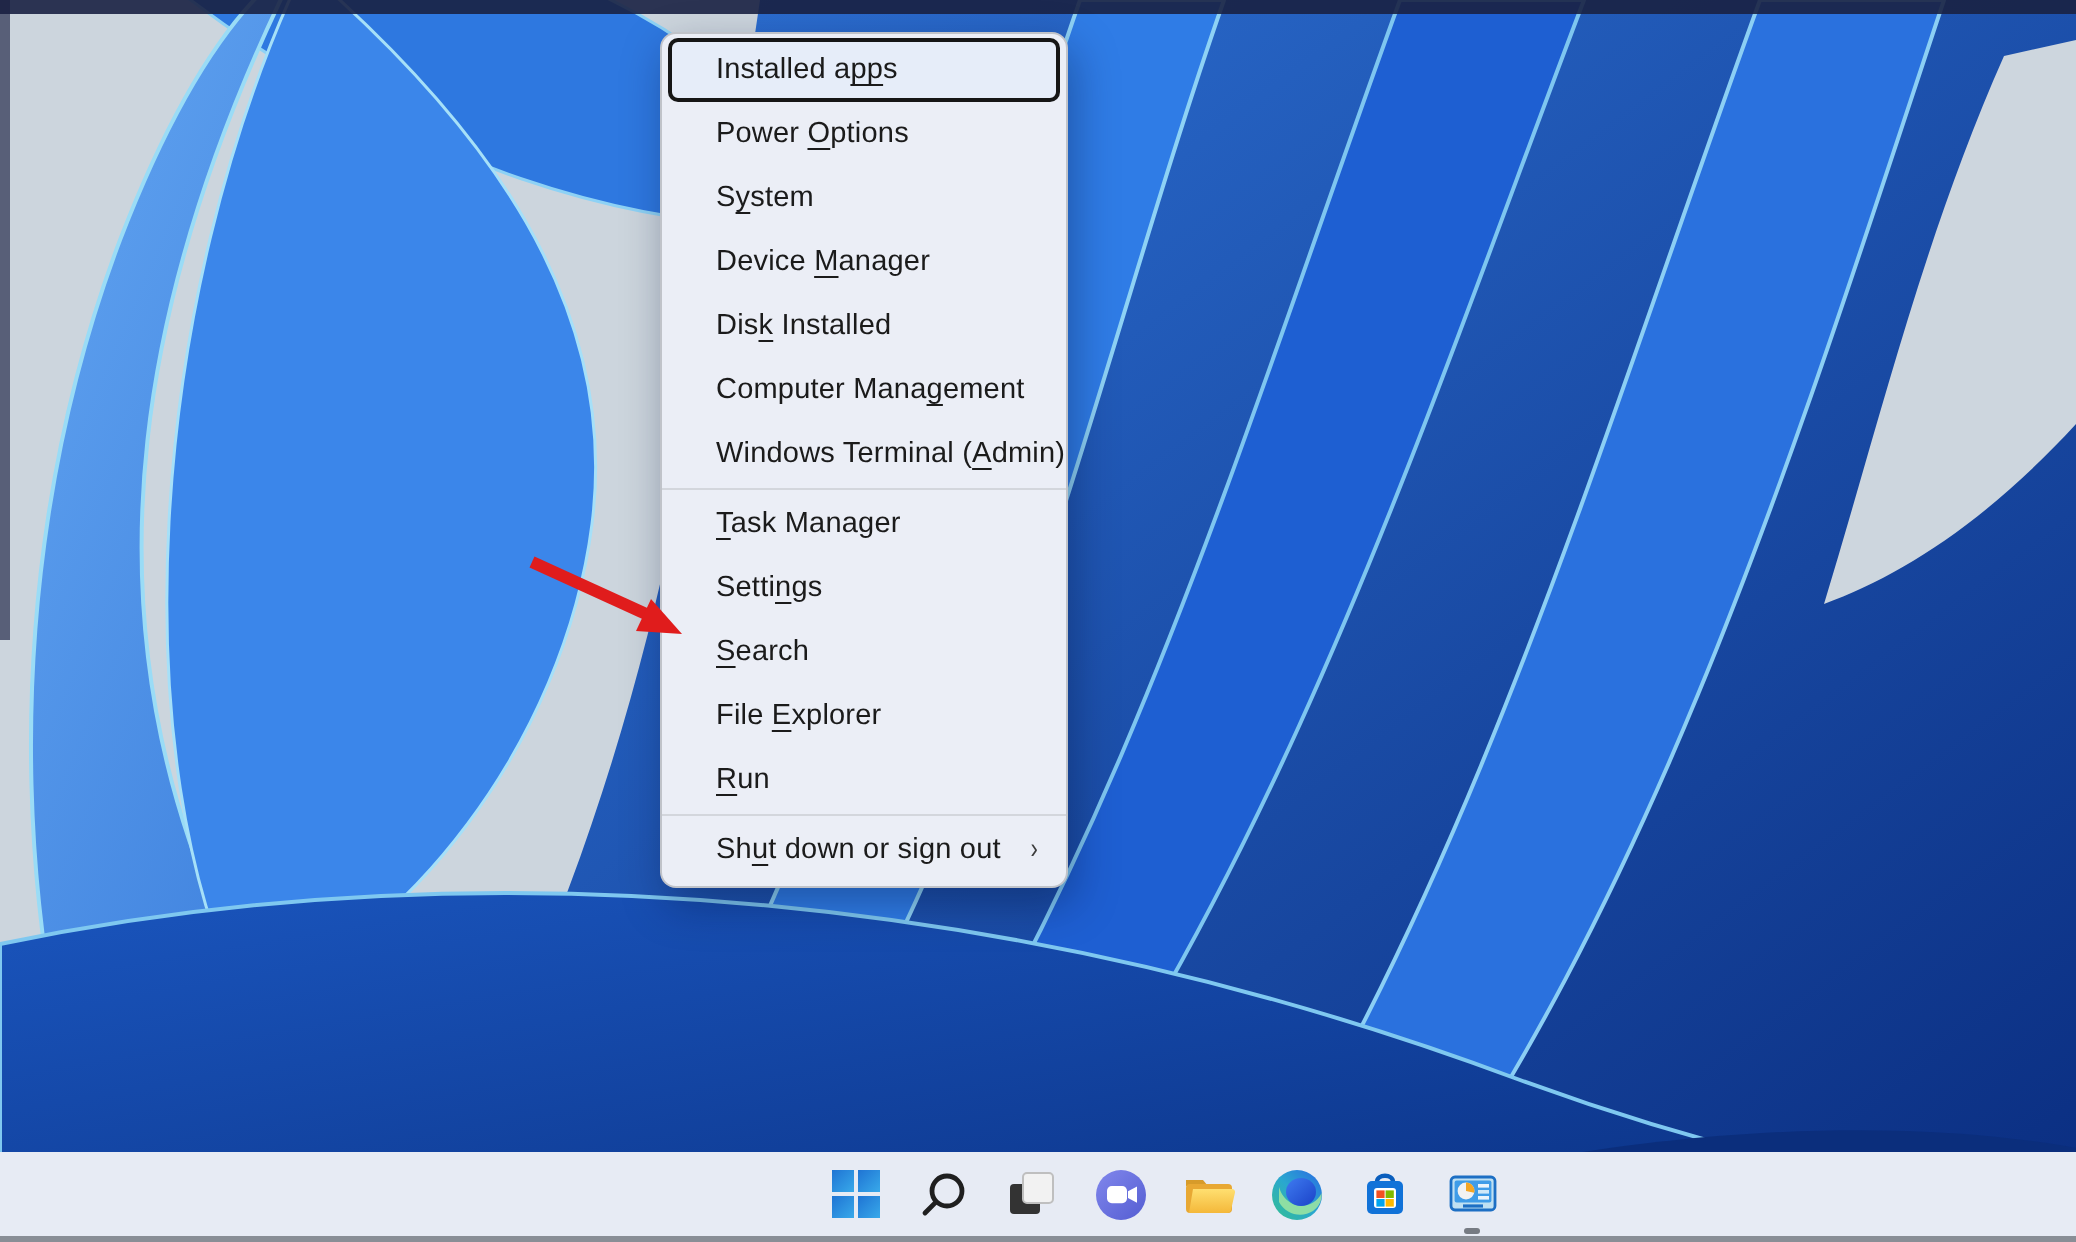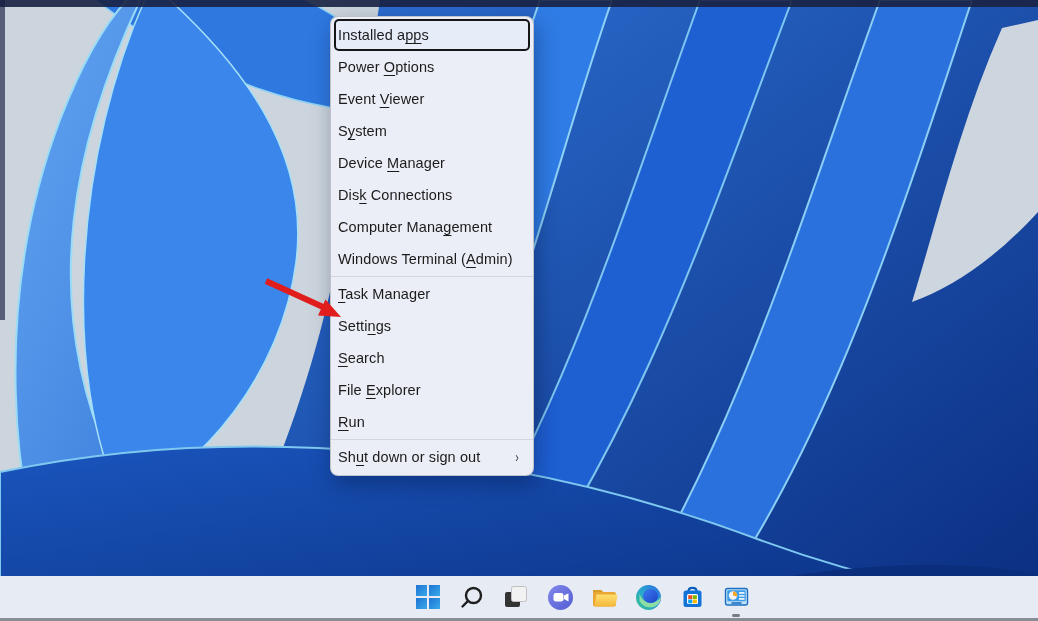"Installed apps" .menu-item { padding: 0 11px 0 4px -> 0 11px 0 24px }
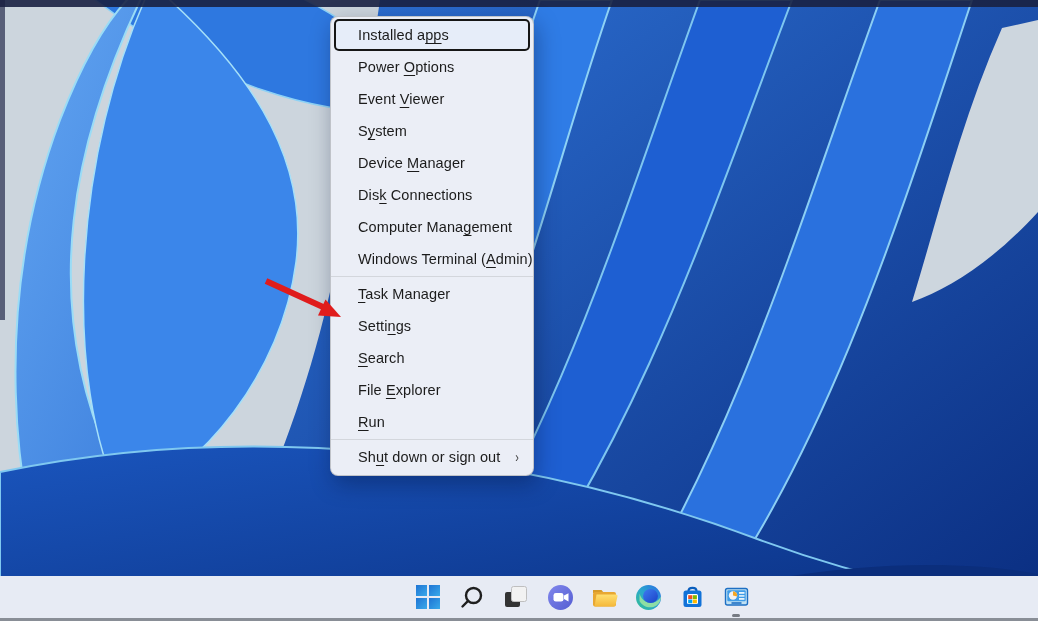"Event Viewer" div.menu-item { html: <div> <span><span>Event </span><u>V</u><span>iewer</span></span> </div> -> none }
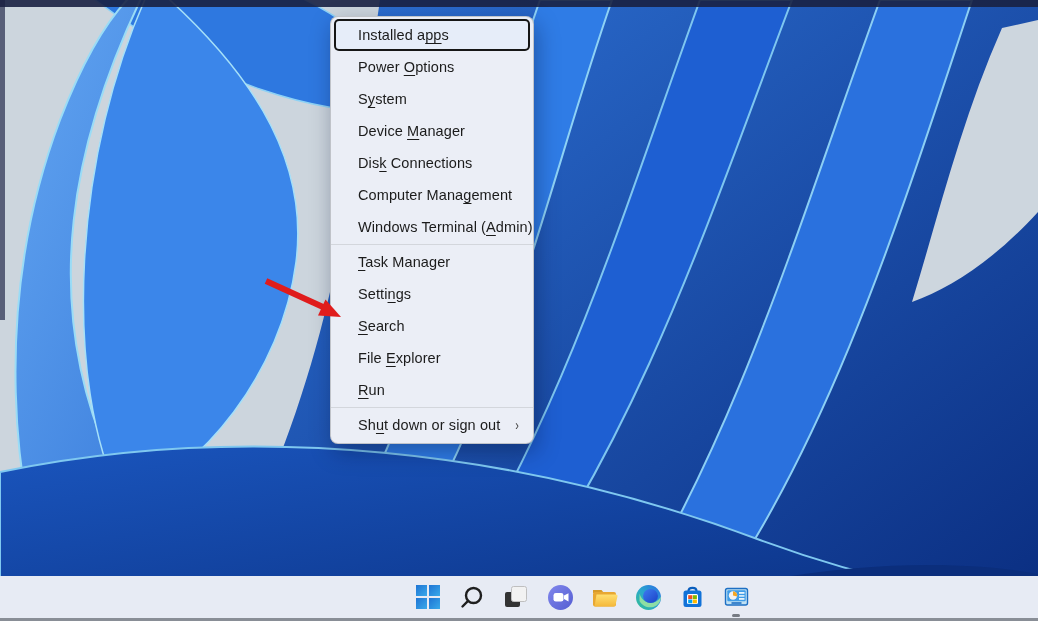"Connections" span { text: Connections -> Installed }
